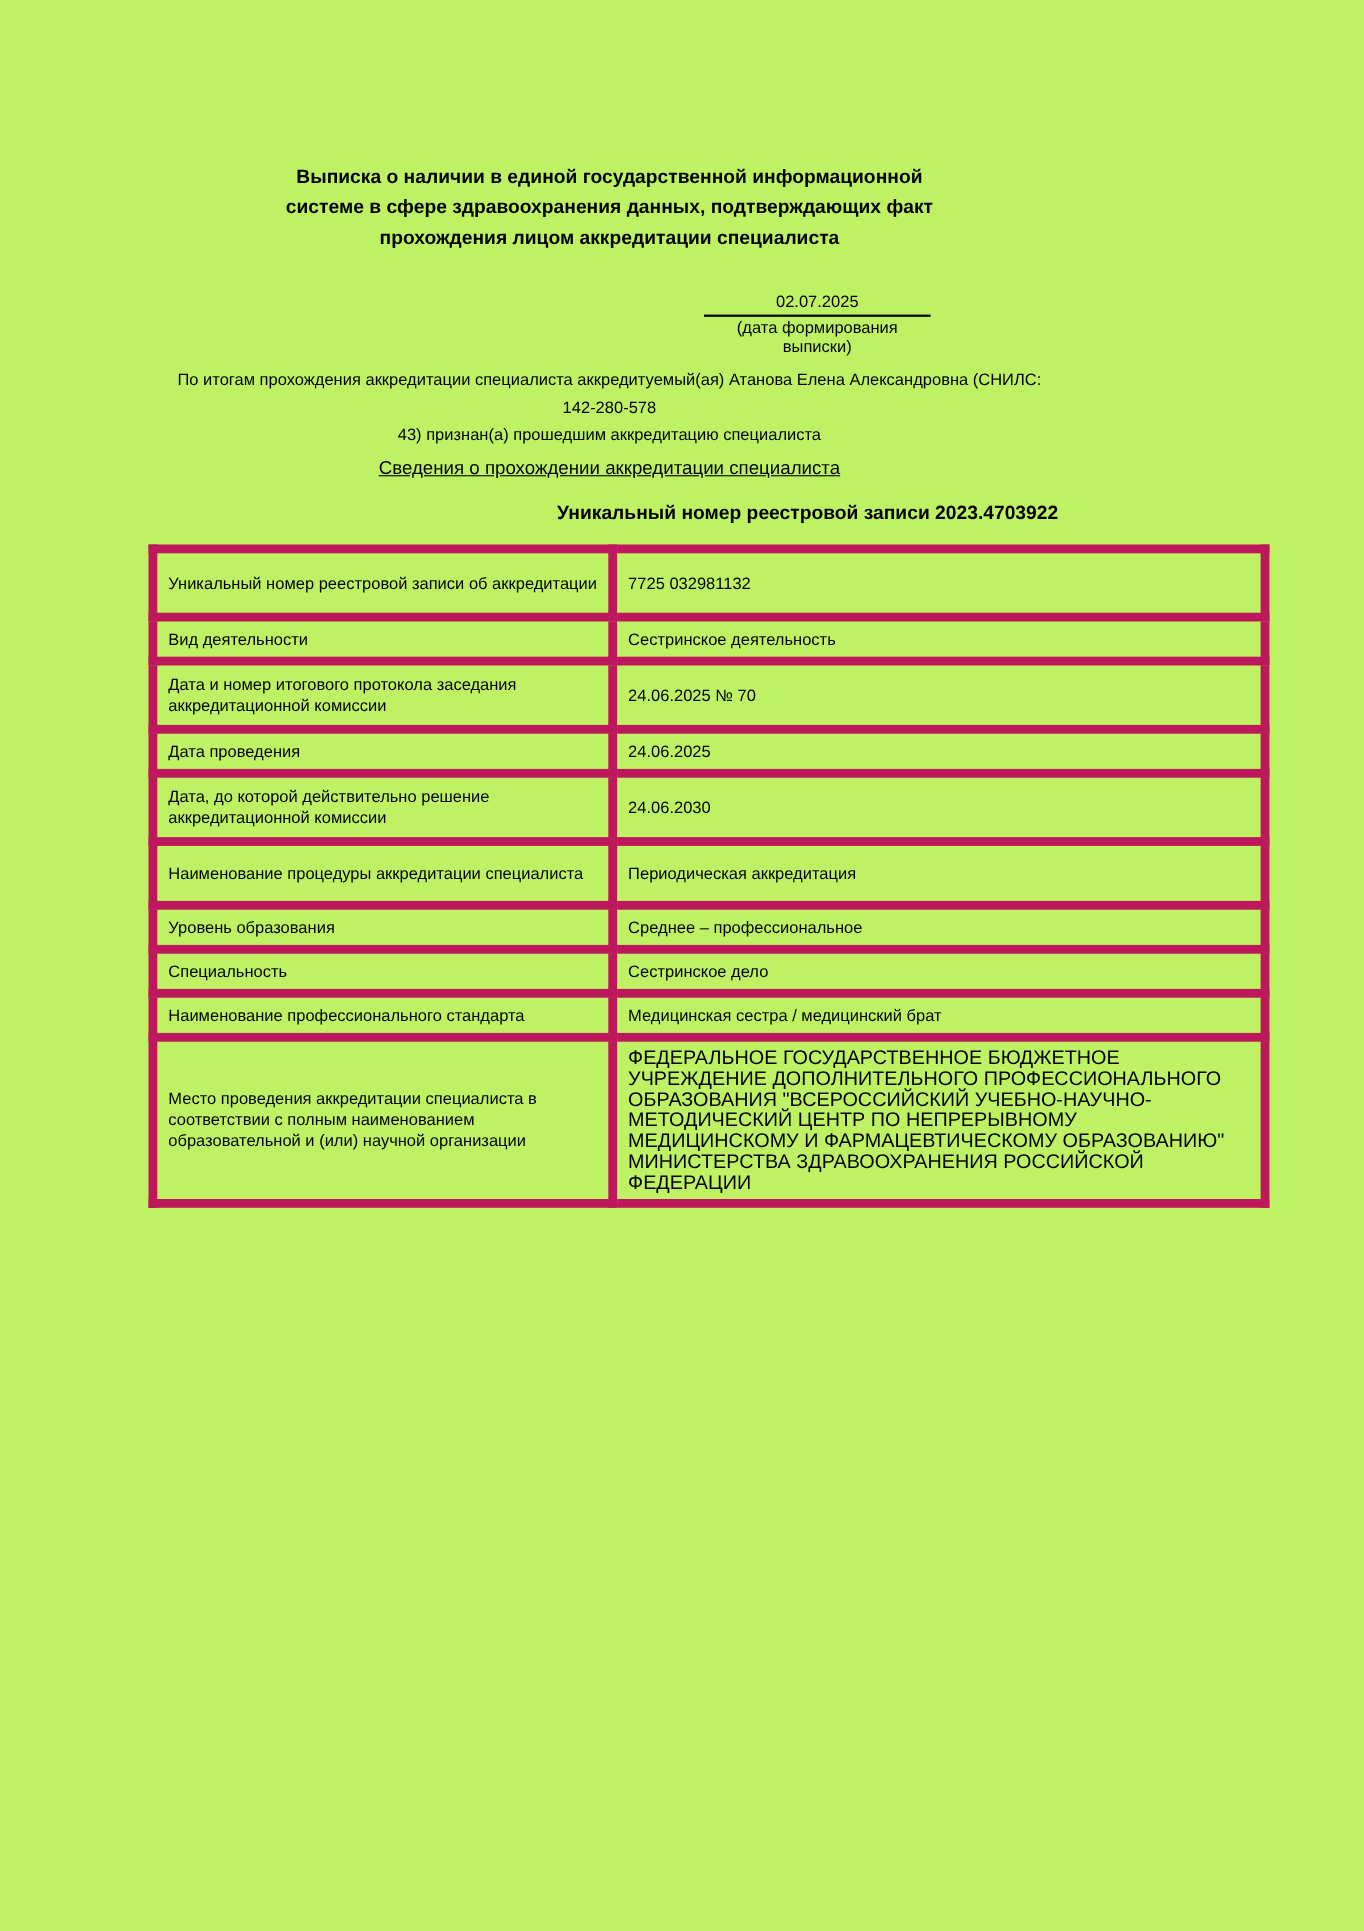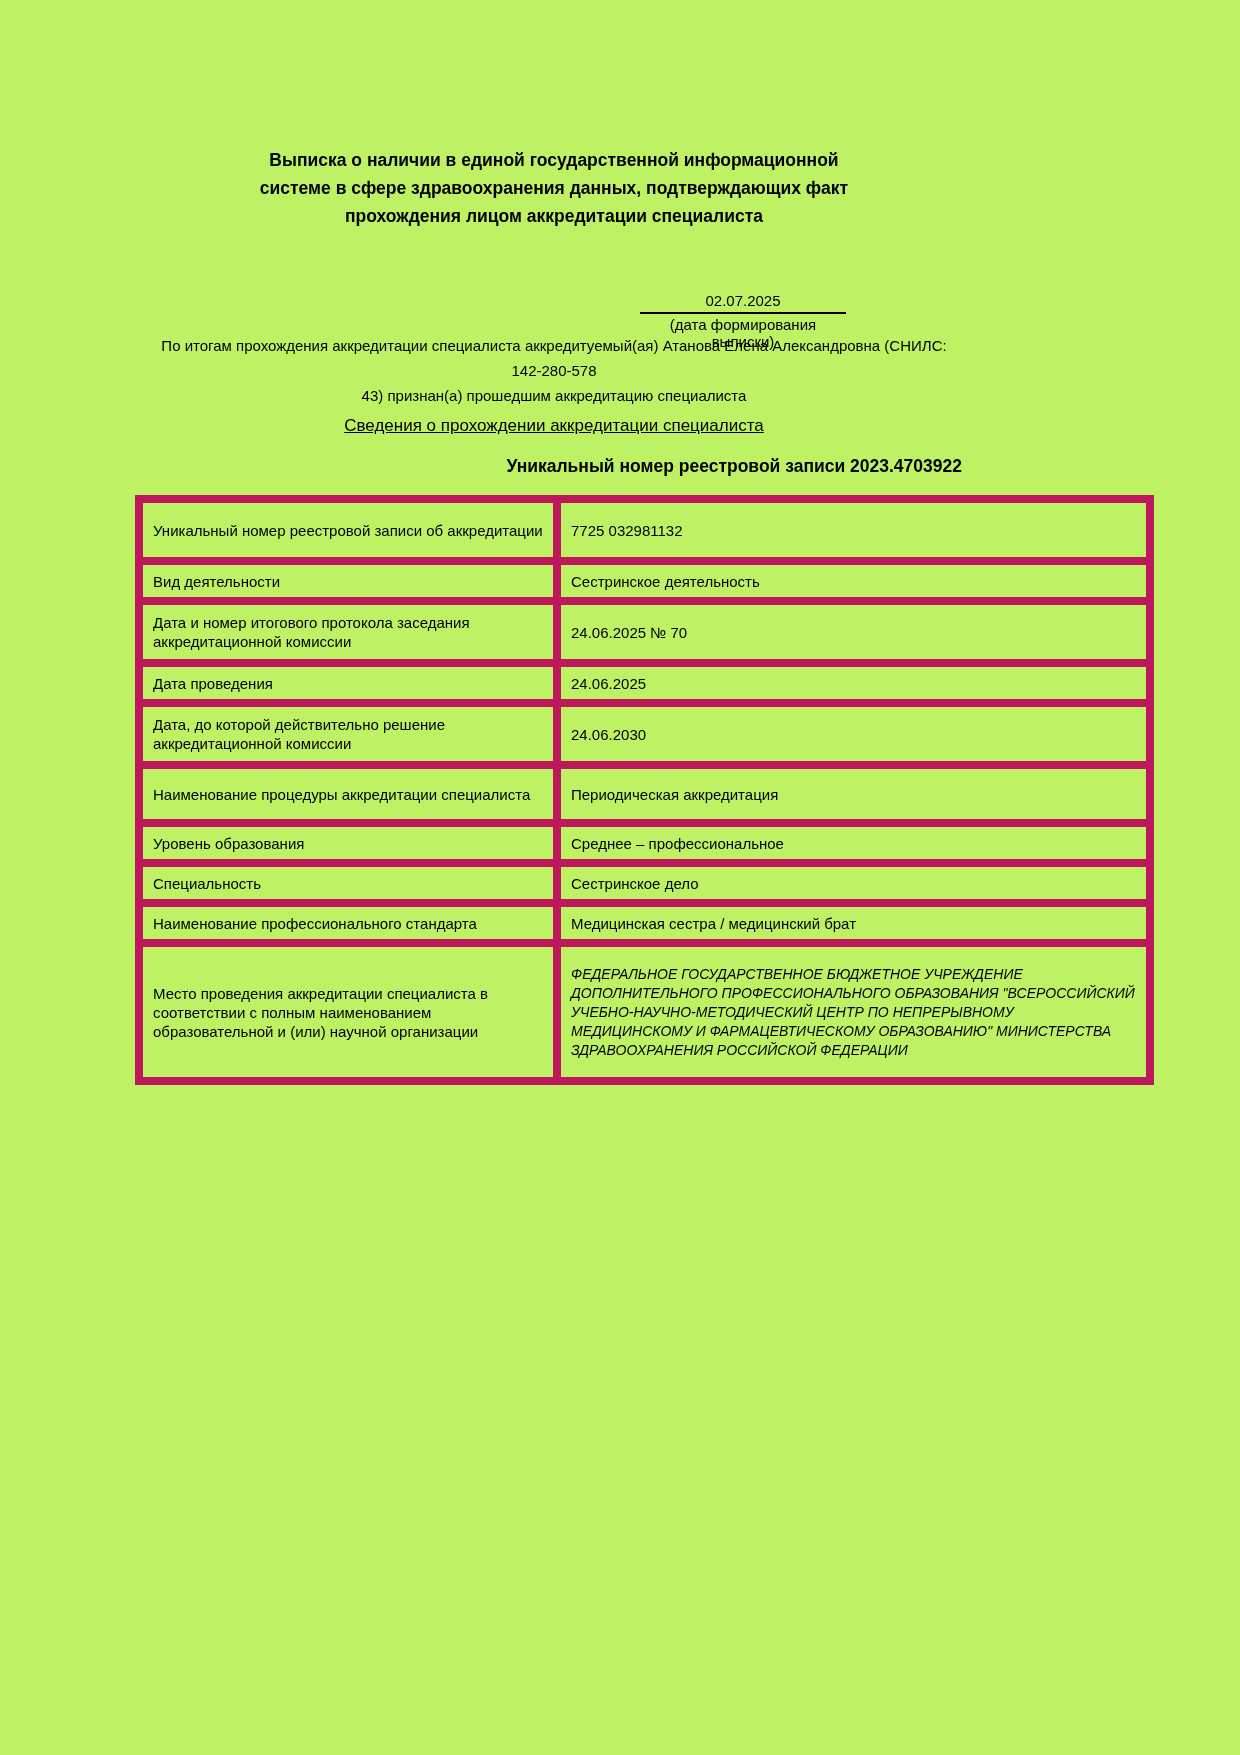"02.07.2025" .date-value { margin-top: 26px -> none }
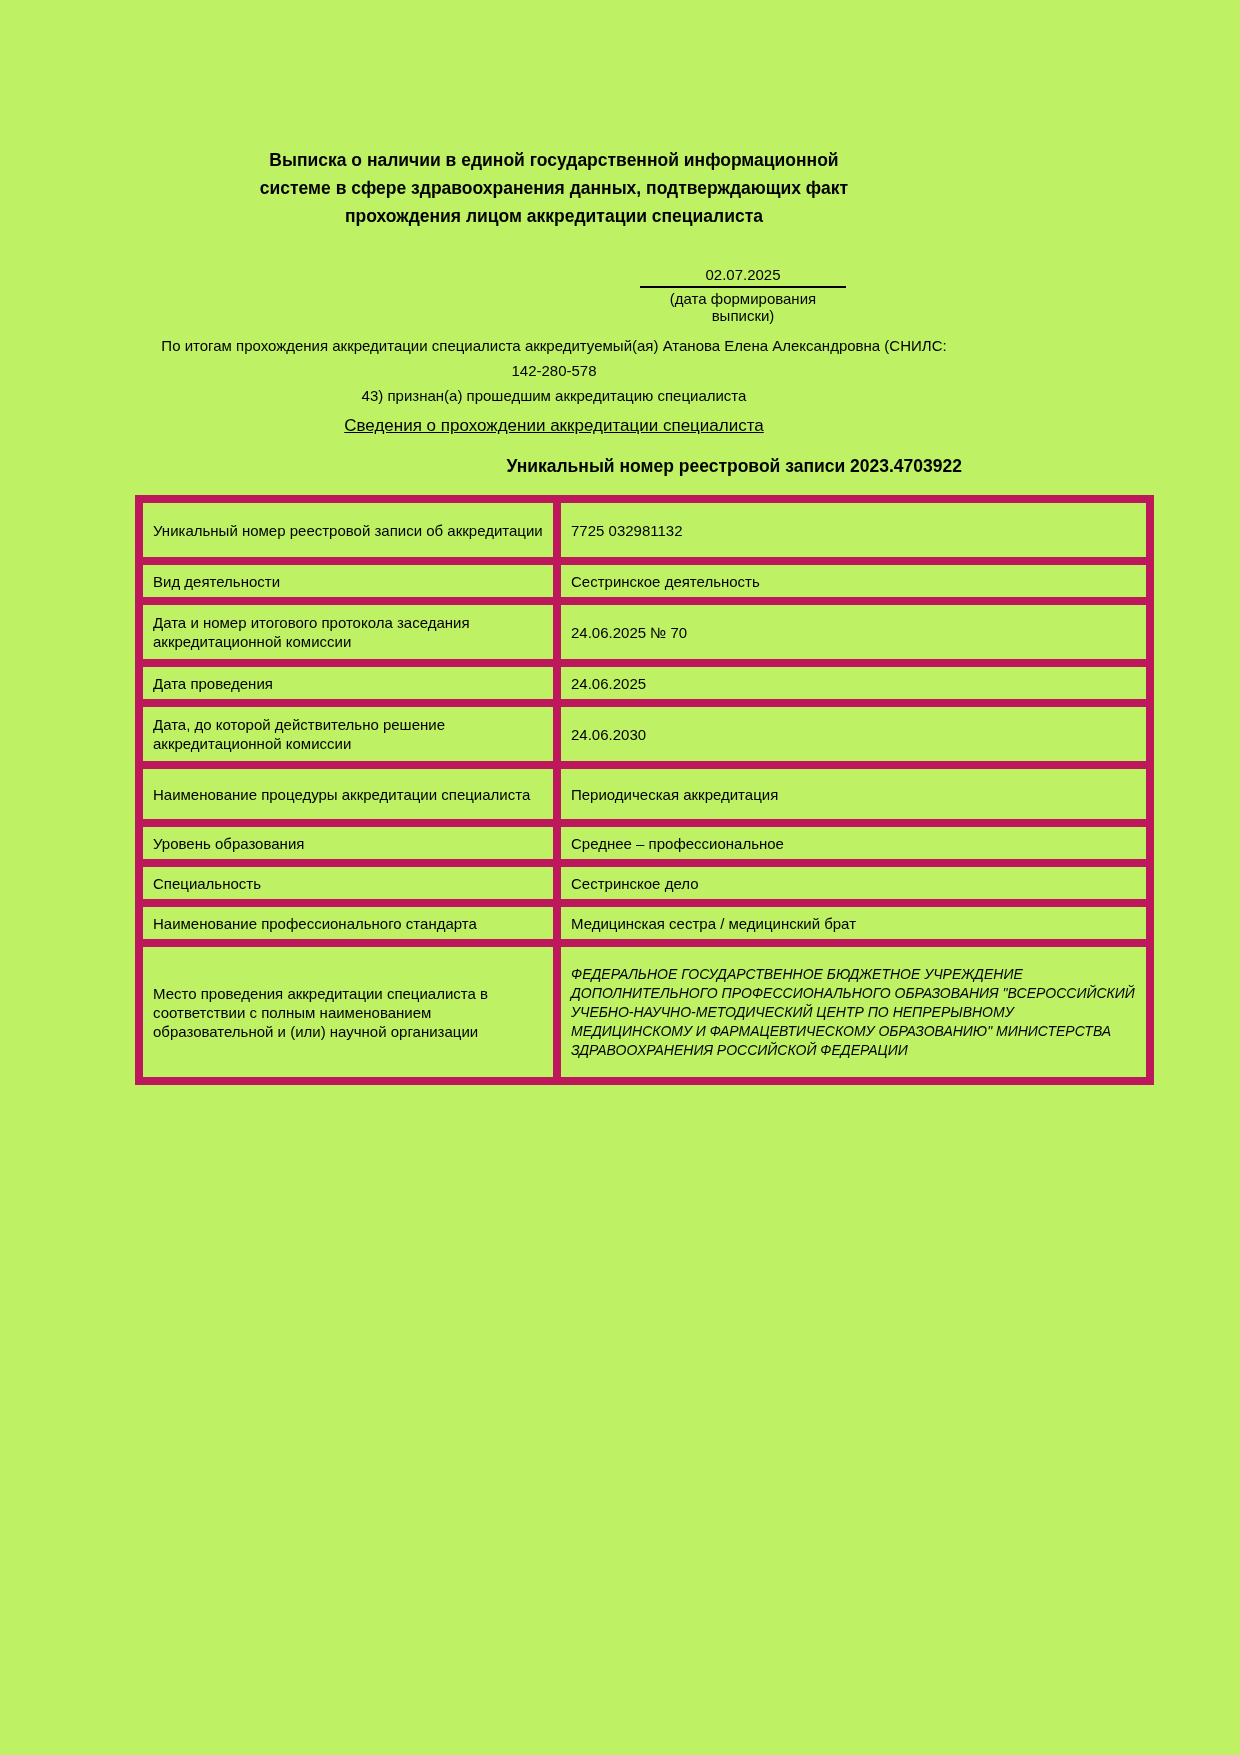"ФЕДЕРАЛЬНОЕ ГОСУДАРСТВЕННОЕ БЮДЖЕТНОЕ" td.org-cell { font-size: 14px -> 18px; font-style: italic -> none }
